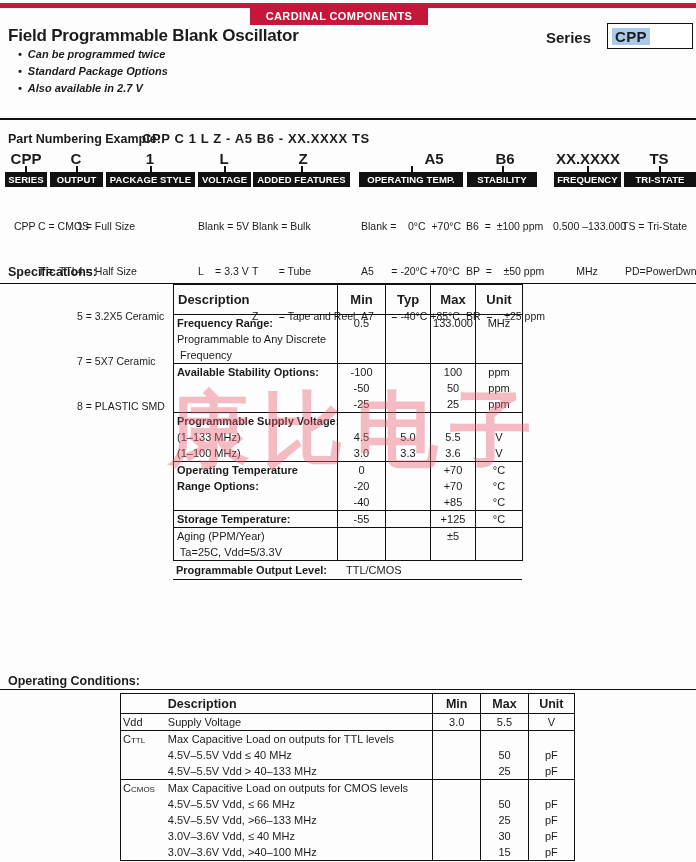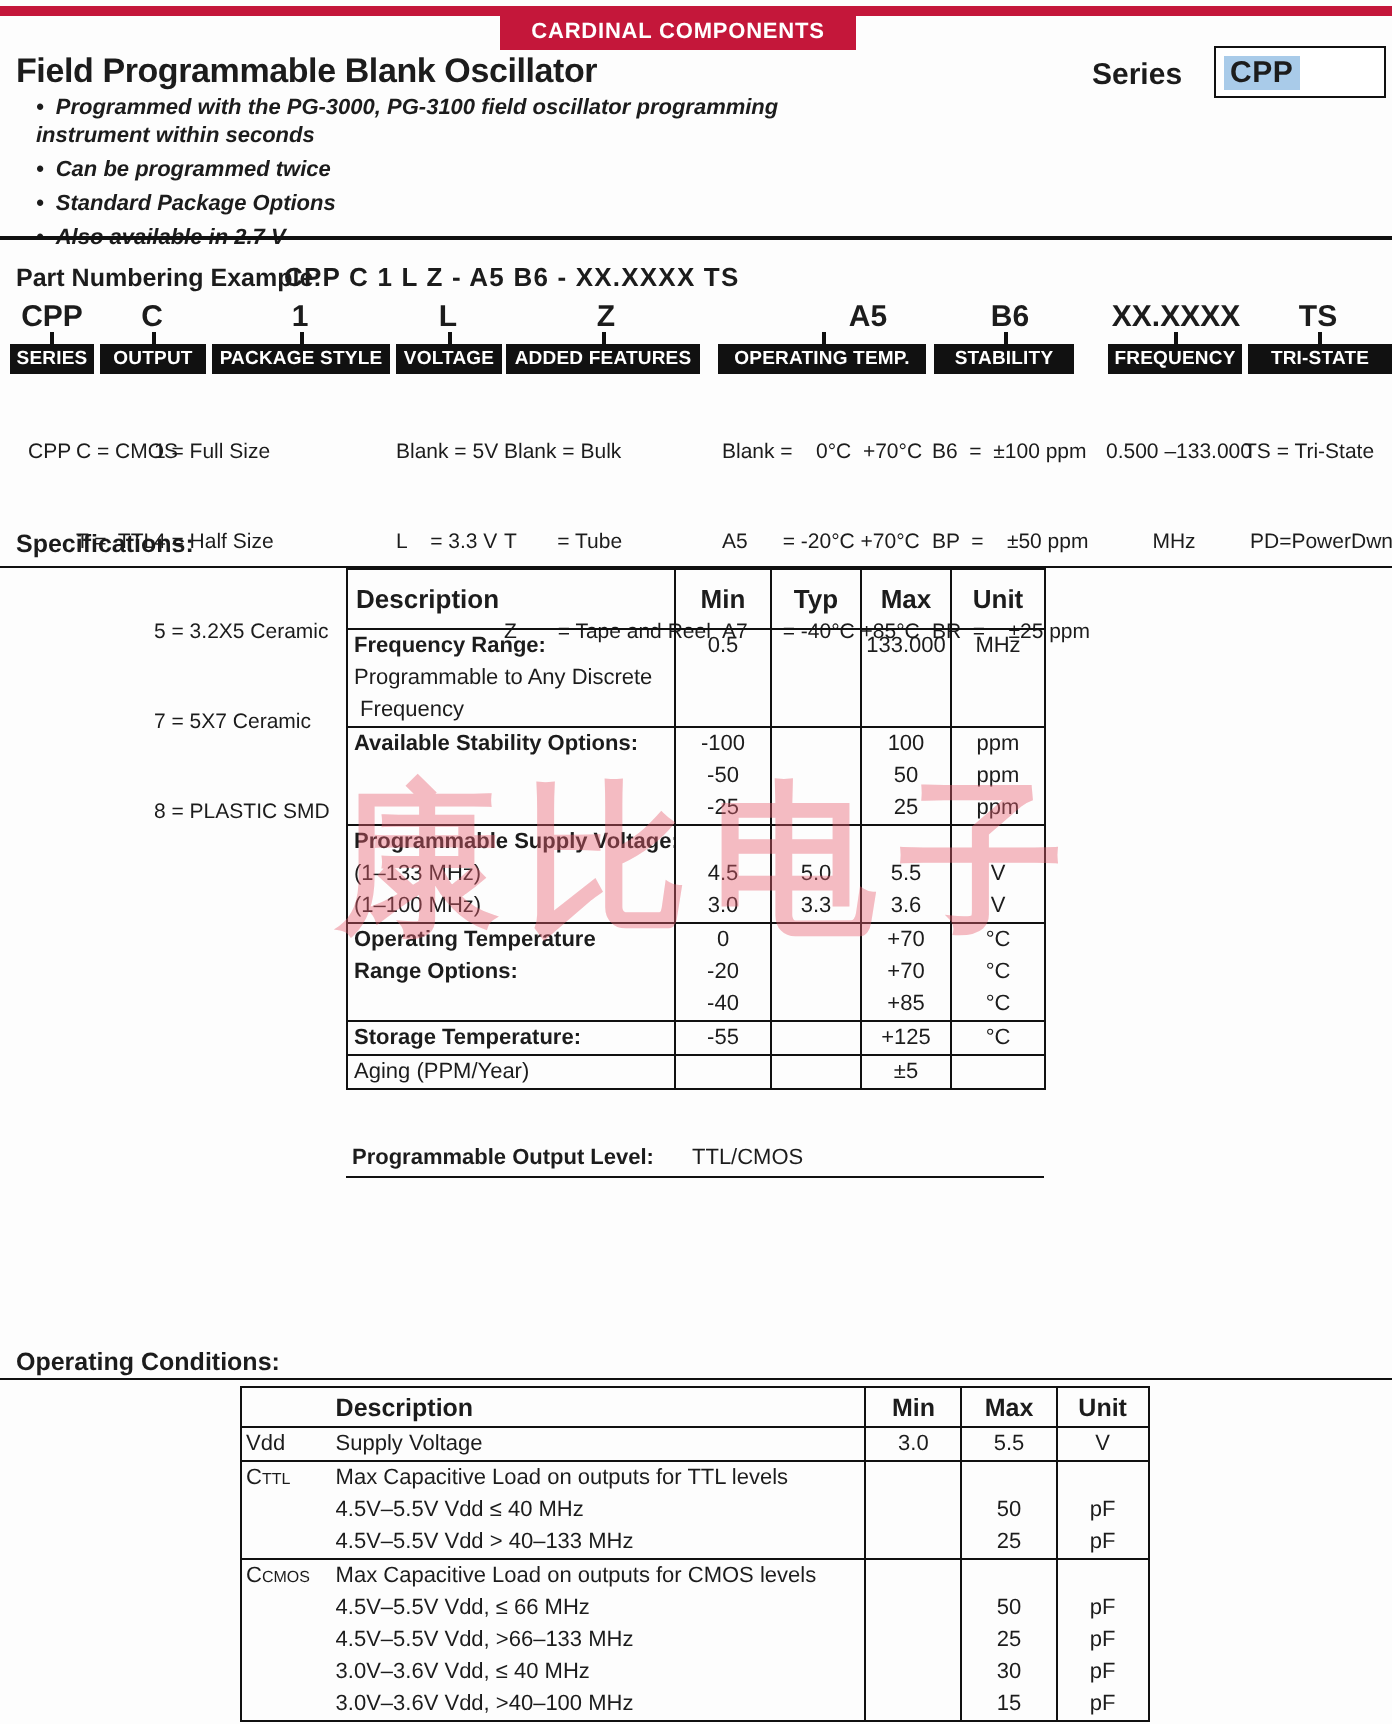"Programmed with the PG-3000, PG-3100" li { html: <li>Programmed with the PG-3000, PG-3100 field oscillator programming instrument within seconds</li> -> none }
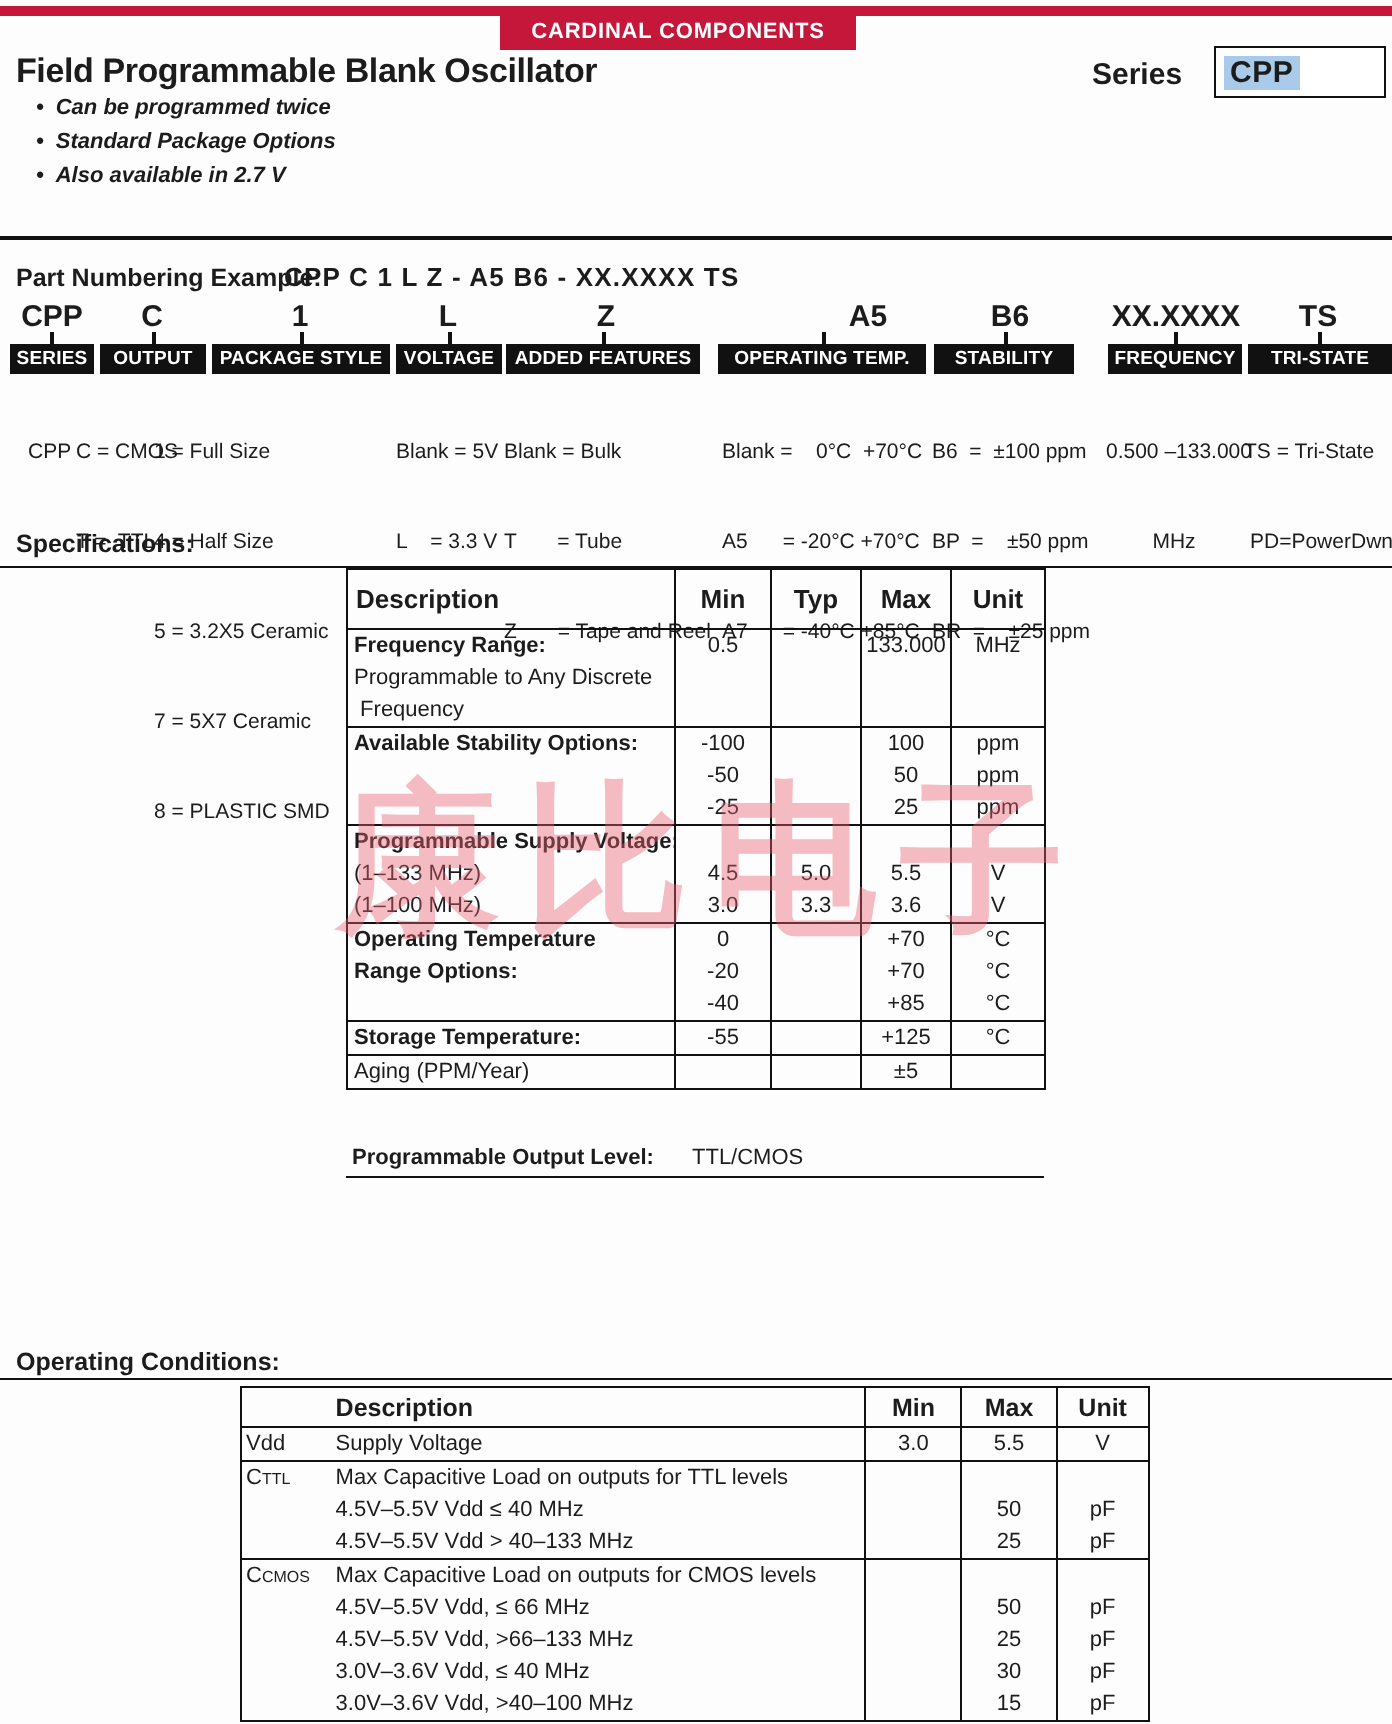"Ta=25C, Vdd=5/3.3V" tr { html: none -> <tr> <td> Ta=25C, Vdd=5/3.3V</td> <td></td> <td></td> <td></td> <td></td> </tr> }
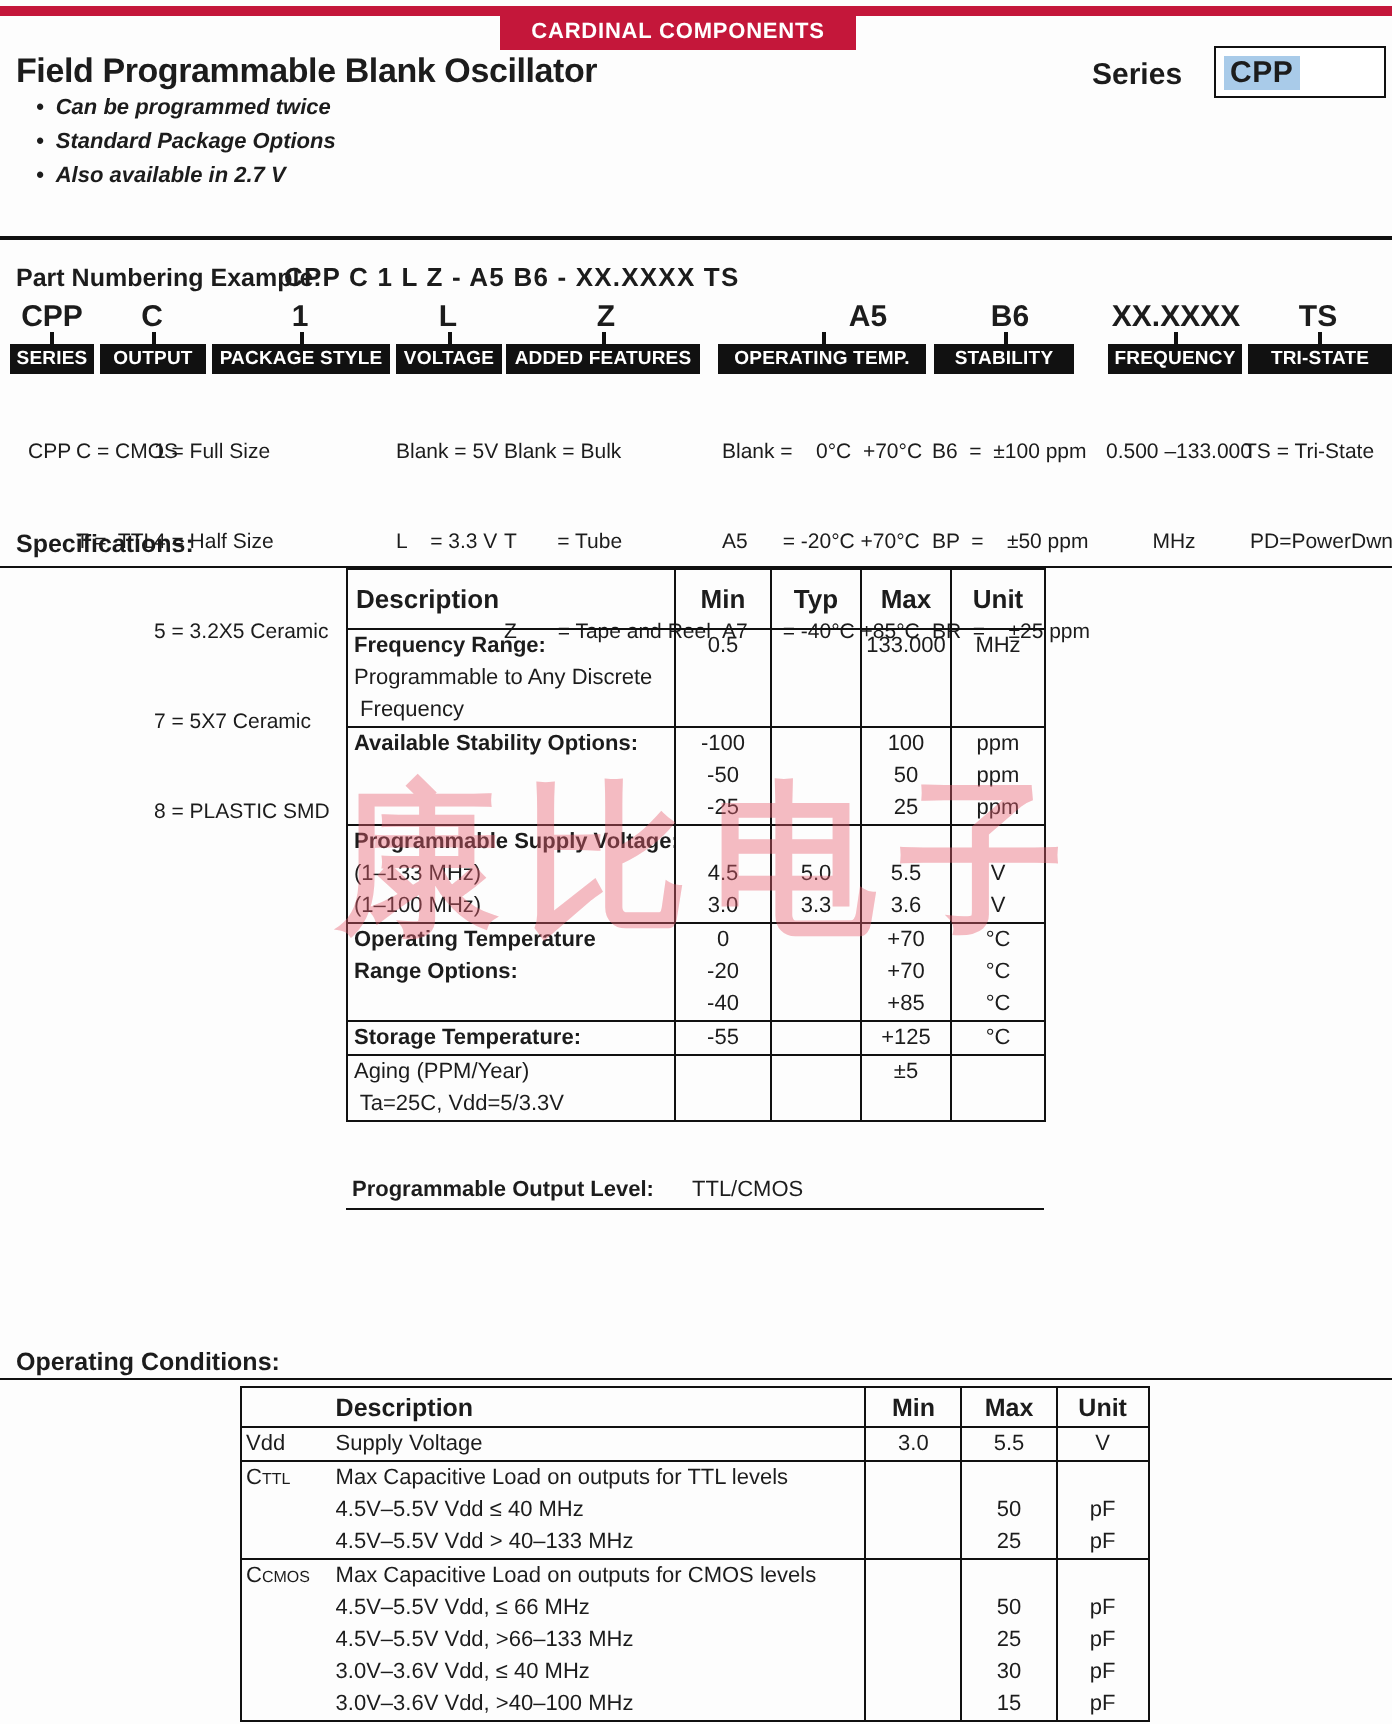"Programmable Output Level:" .spec-footer { margin-top: 25px -> none }
